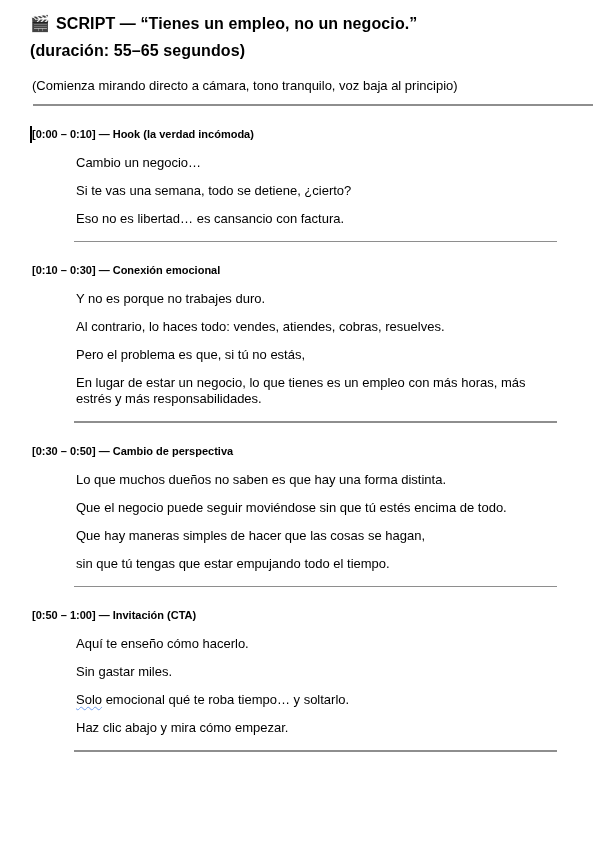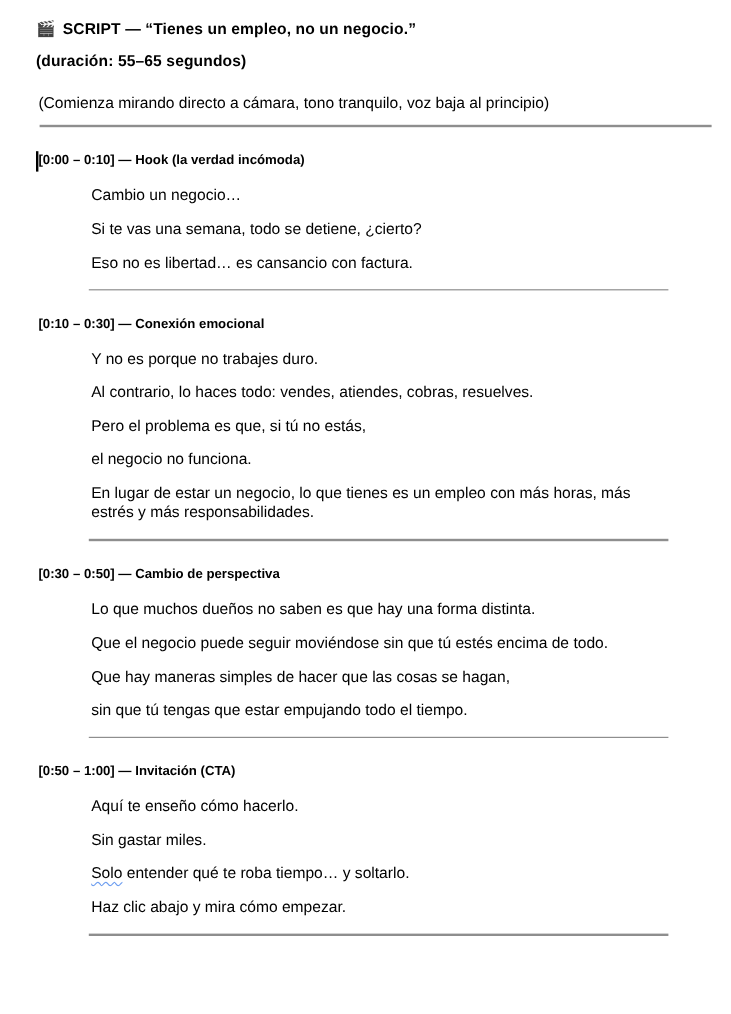"🎬 SCRIPT — “Tienes un" h1.doc-title { font-size: 13px -> 16px }
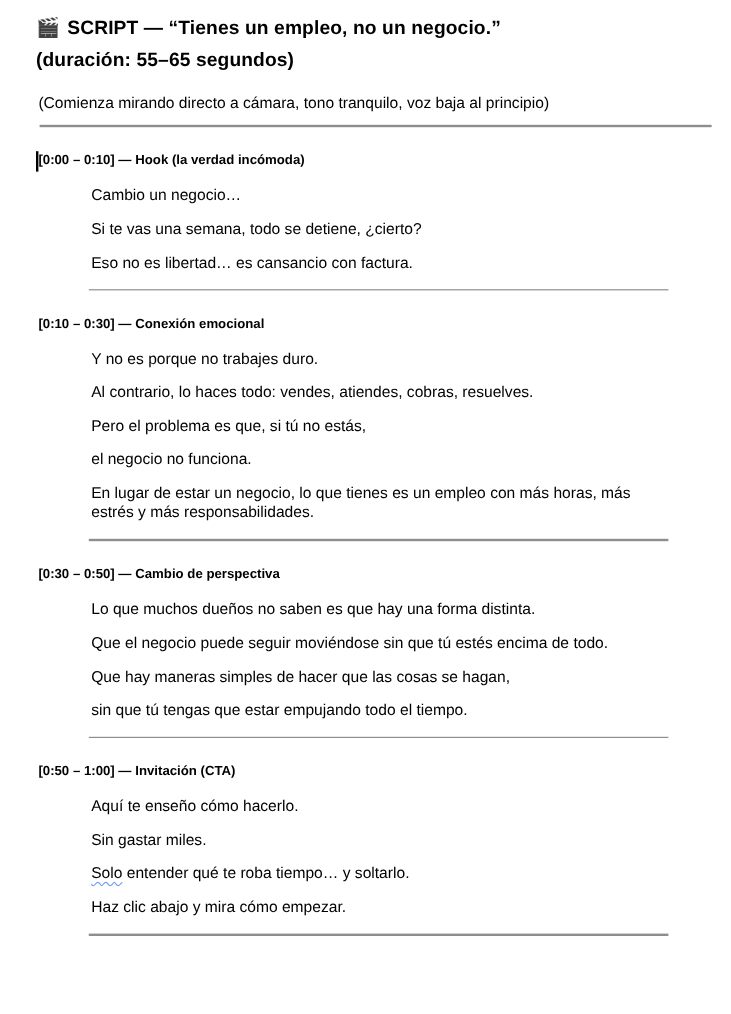"el negocio no funciona." p { html: <p>el negocio no funciona.</p> -> none }
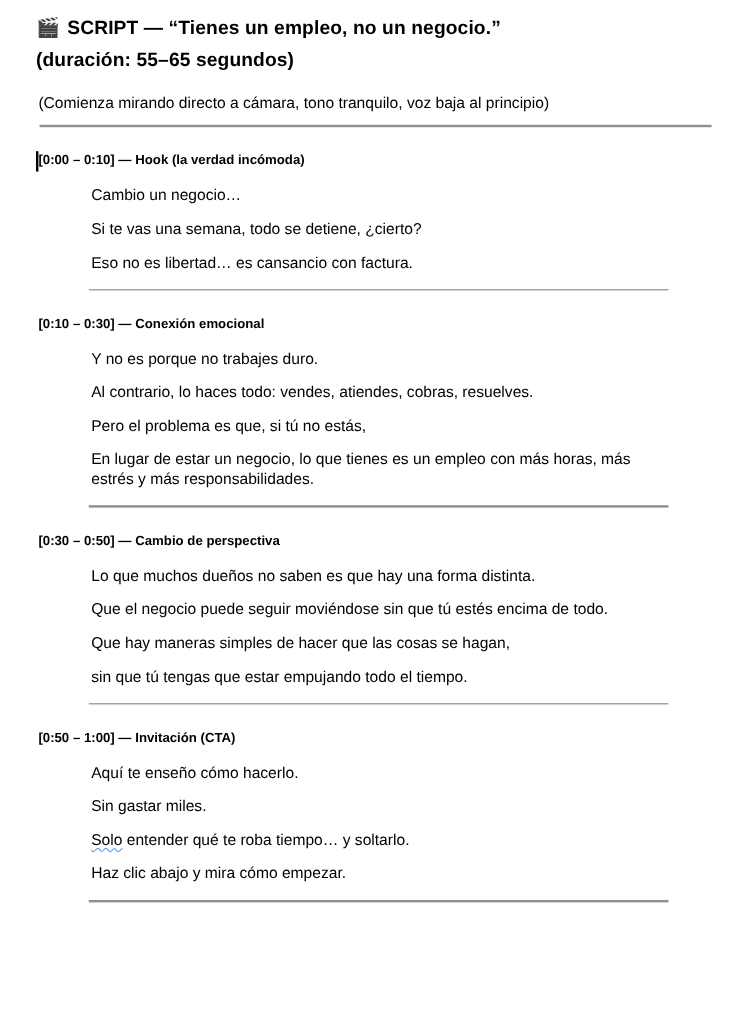"entender qué te roba tiempo…" span { text: entender -> emocional }
